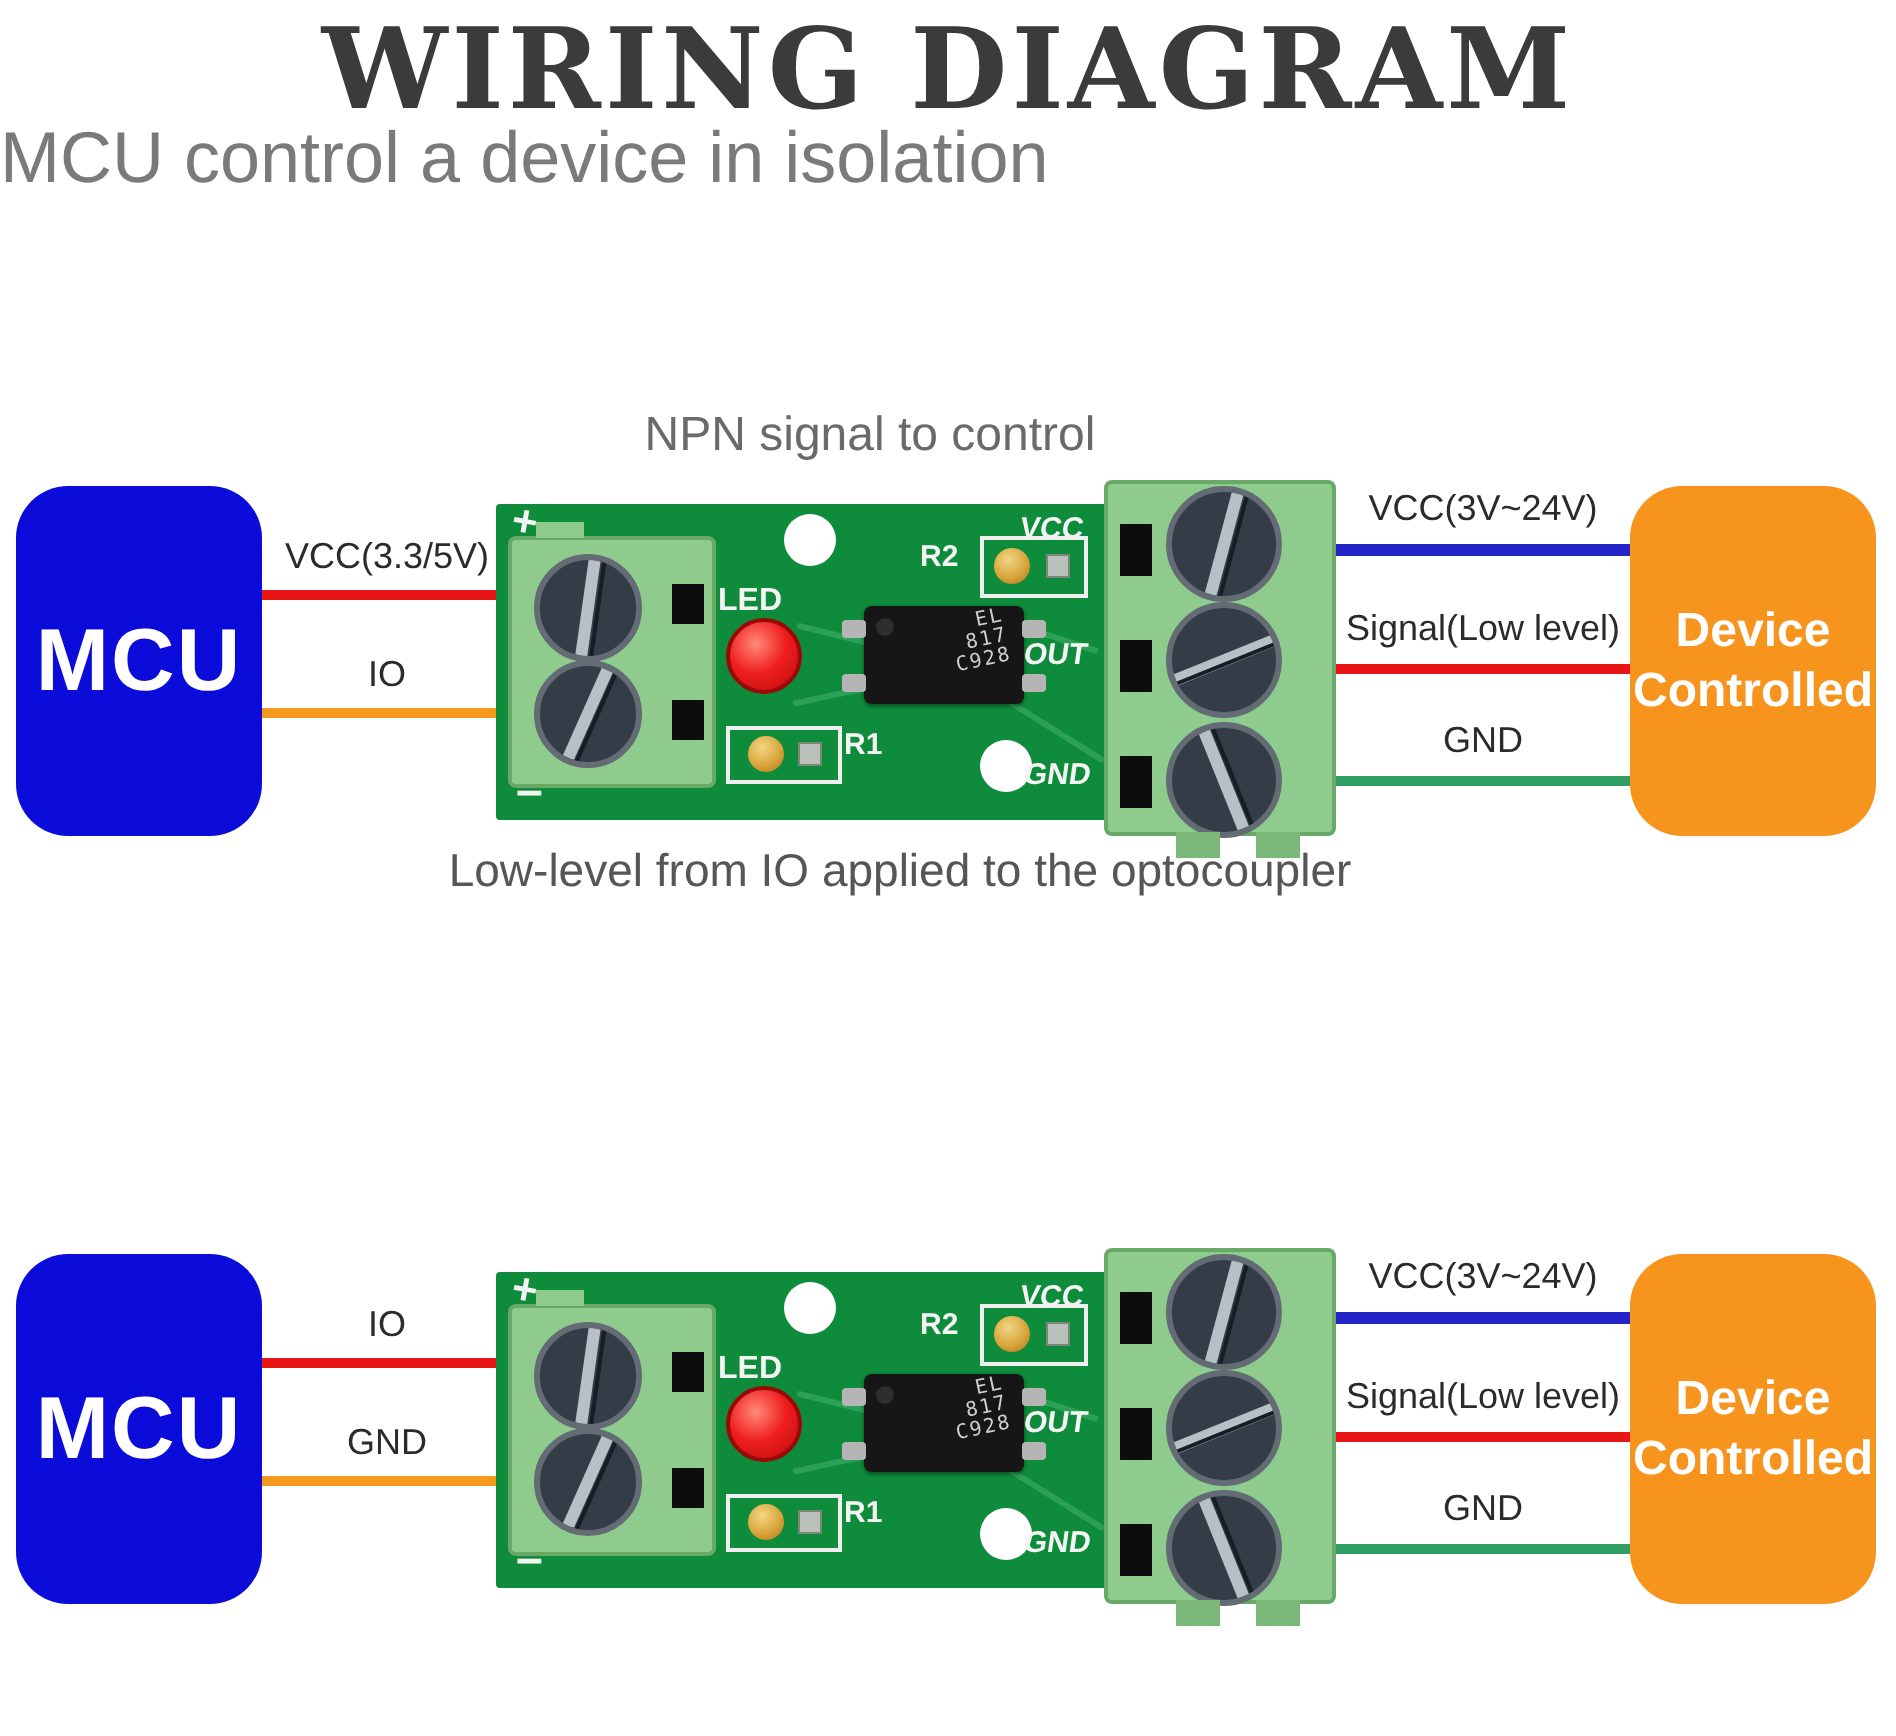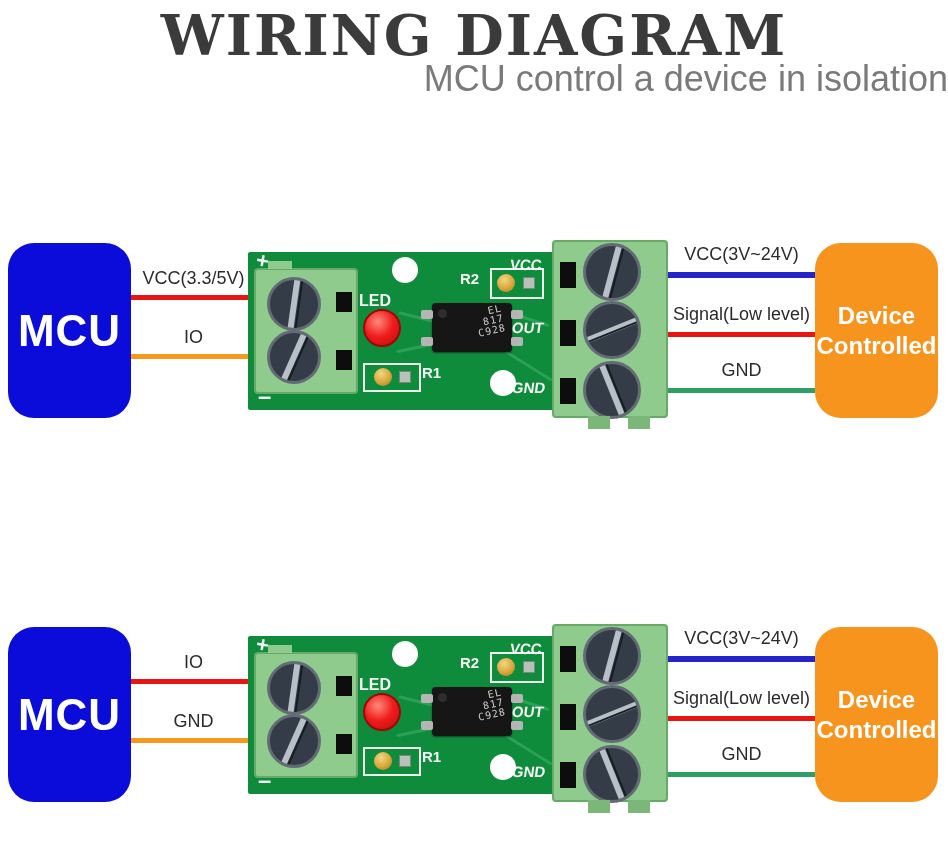"MCU control a device in" .subtitle { text-align: right -> left }
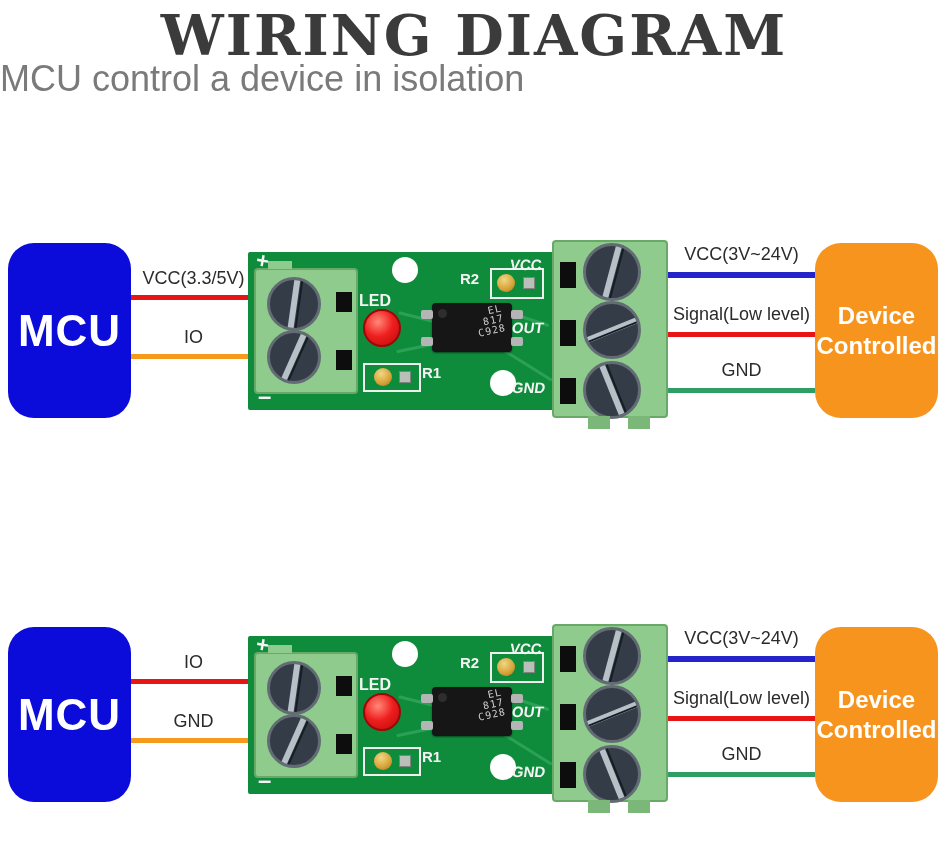"NPN signal to control" div.sec-heading { html: none -> <div>NPN signal to control</div> }
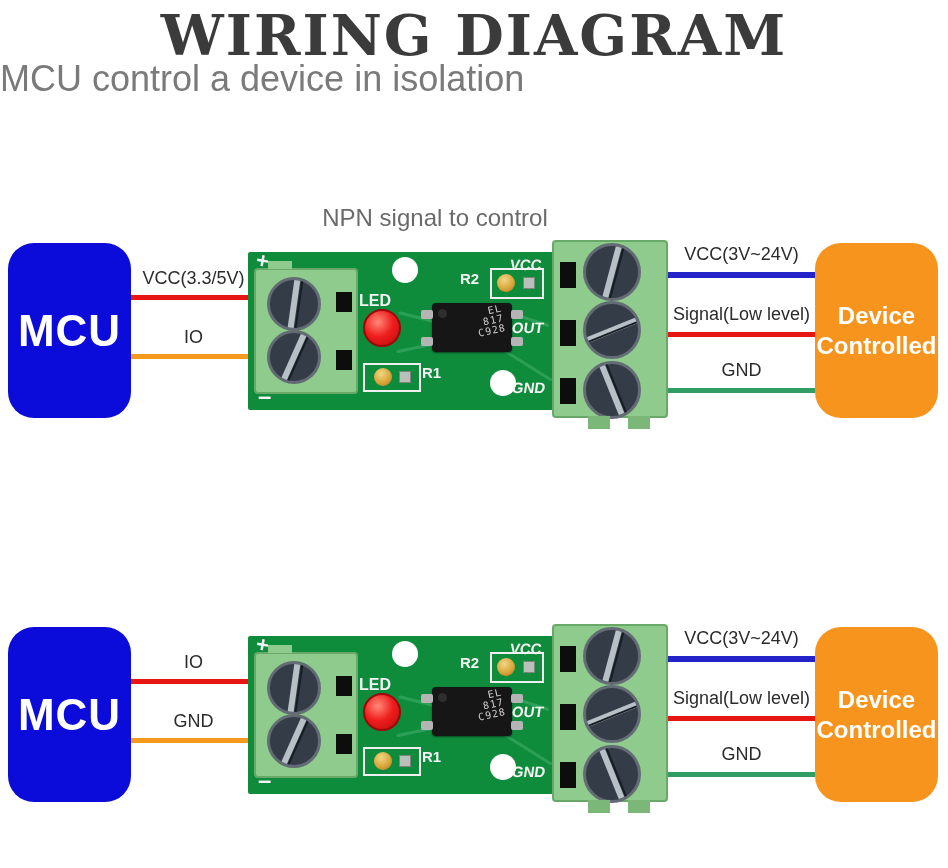"Low-level from IO applied to" div { html: none -> <div>Low-level from IO applied to the optocoupler</div> }
